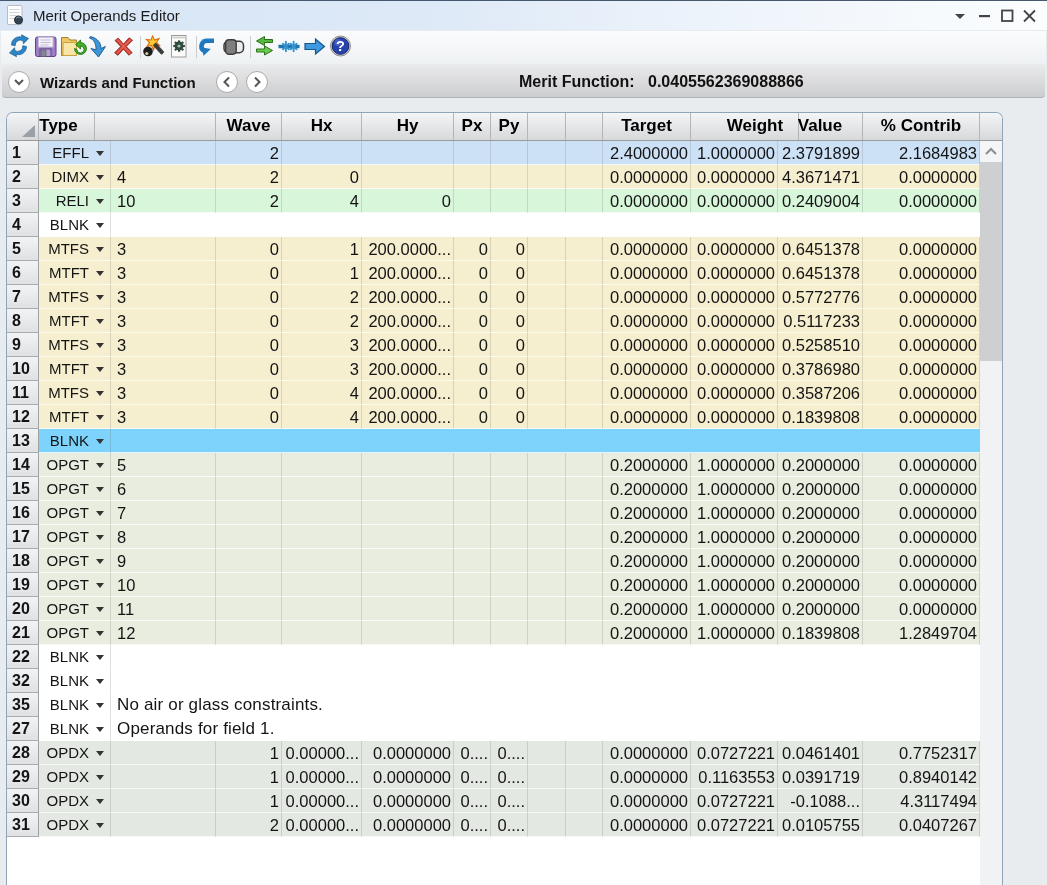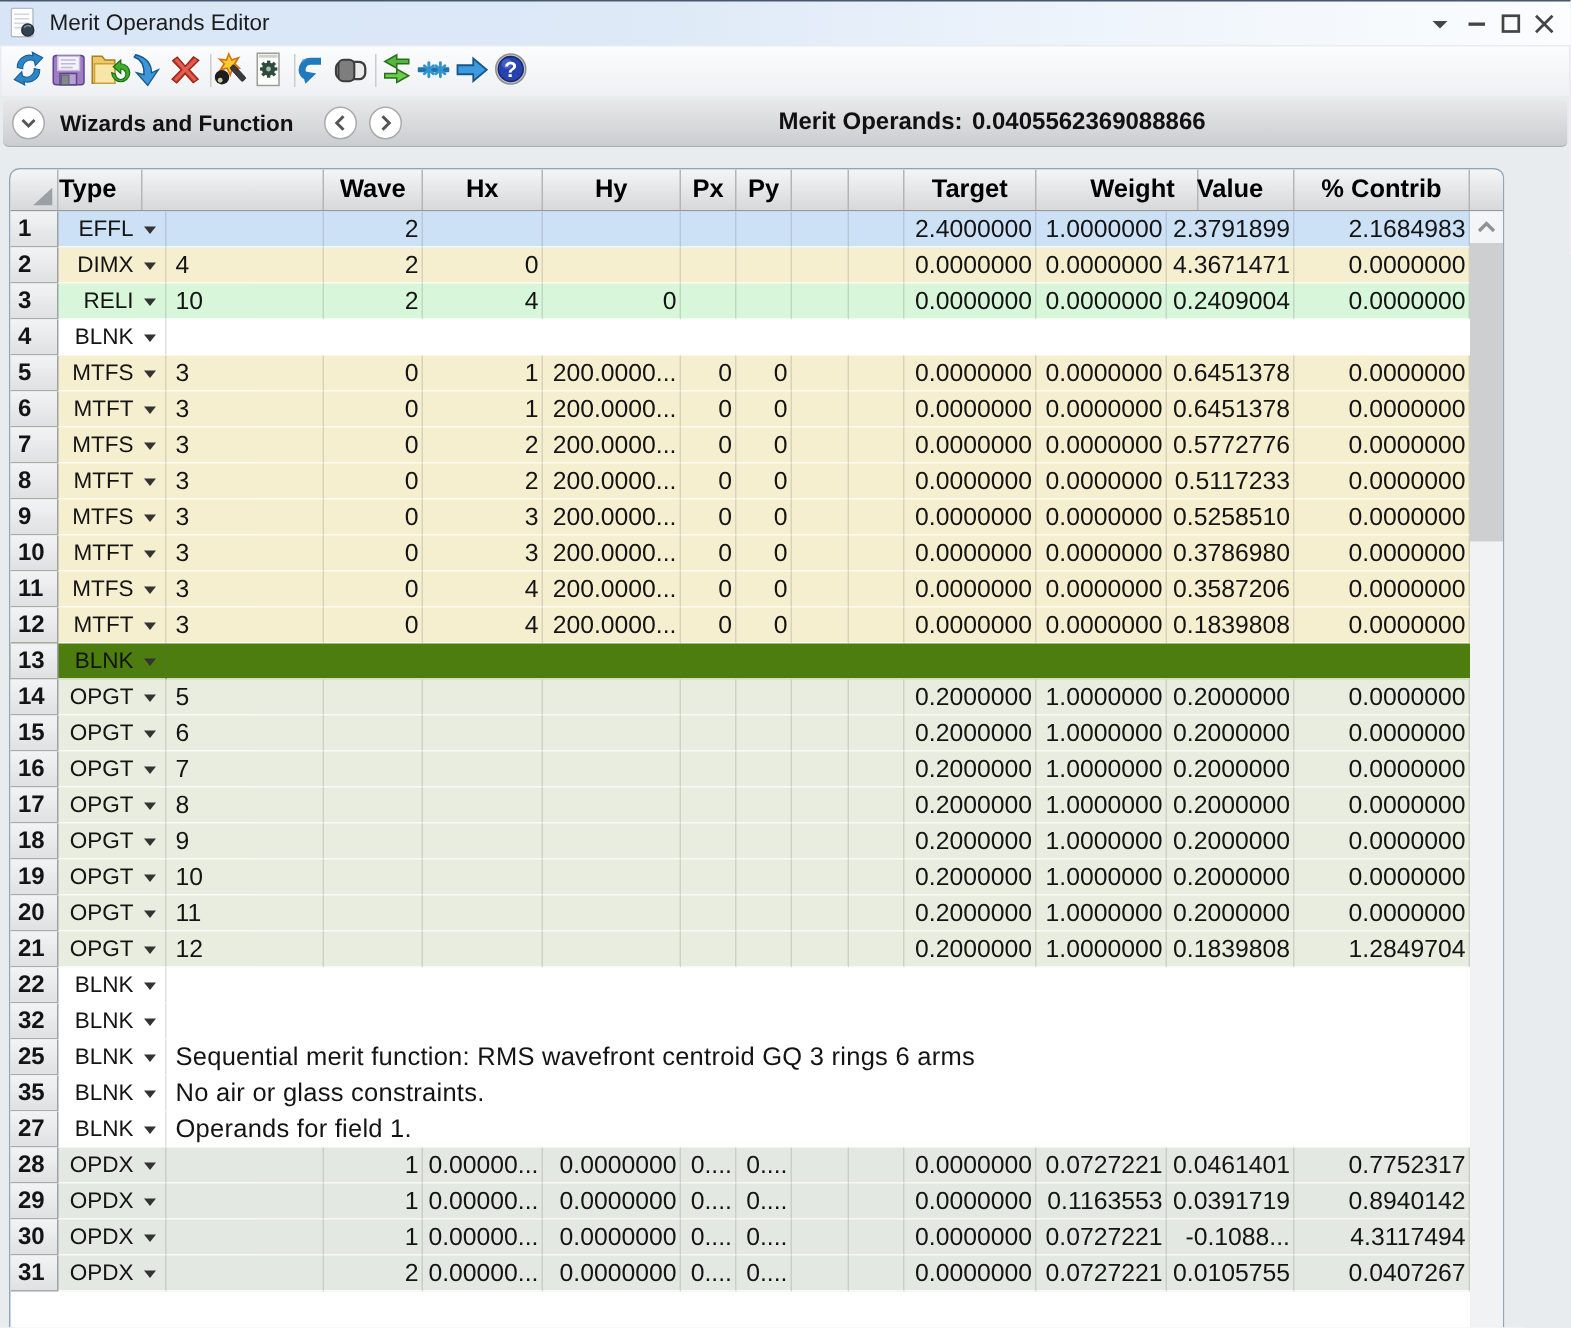"Merit Operands:" span.mf1 { text: Operands -> Function }
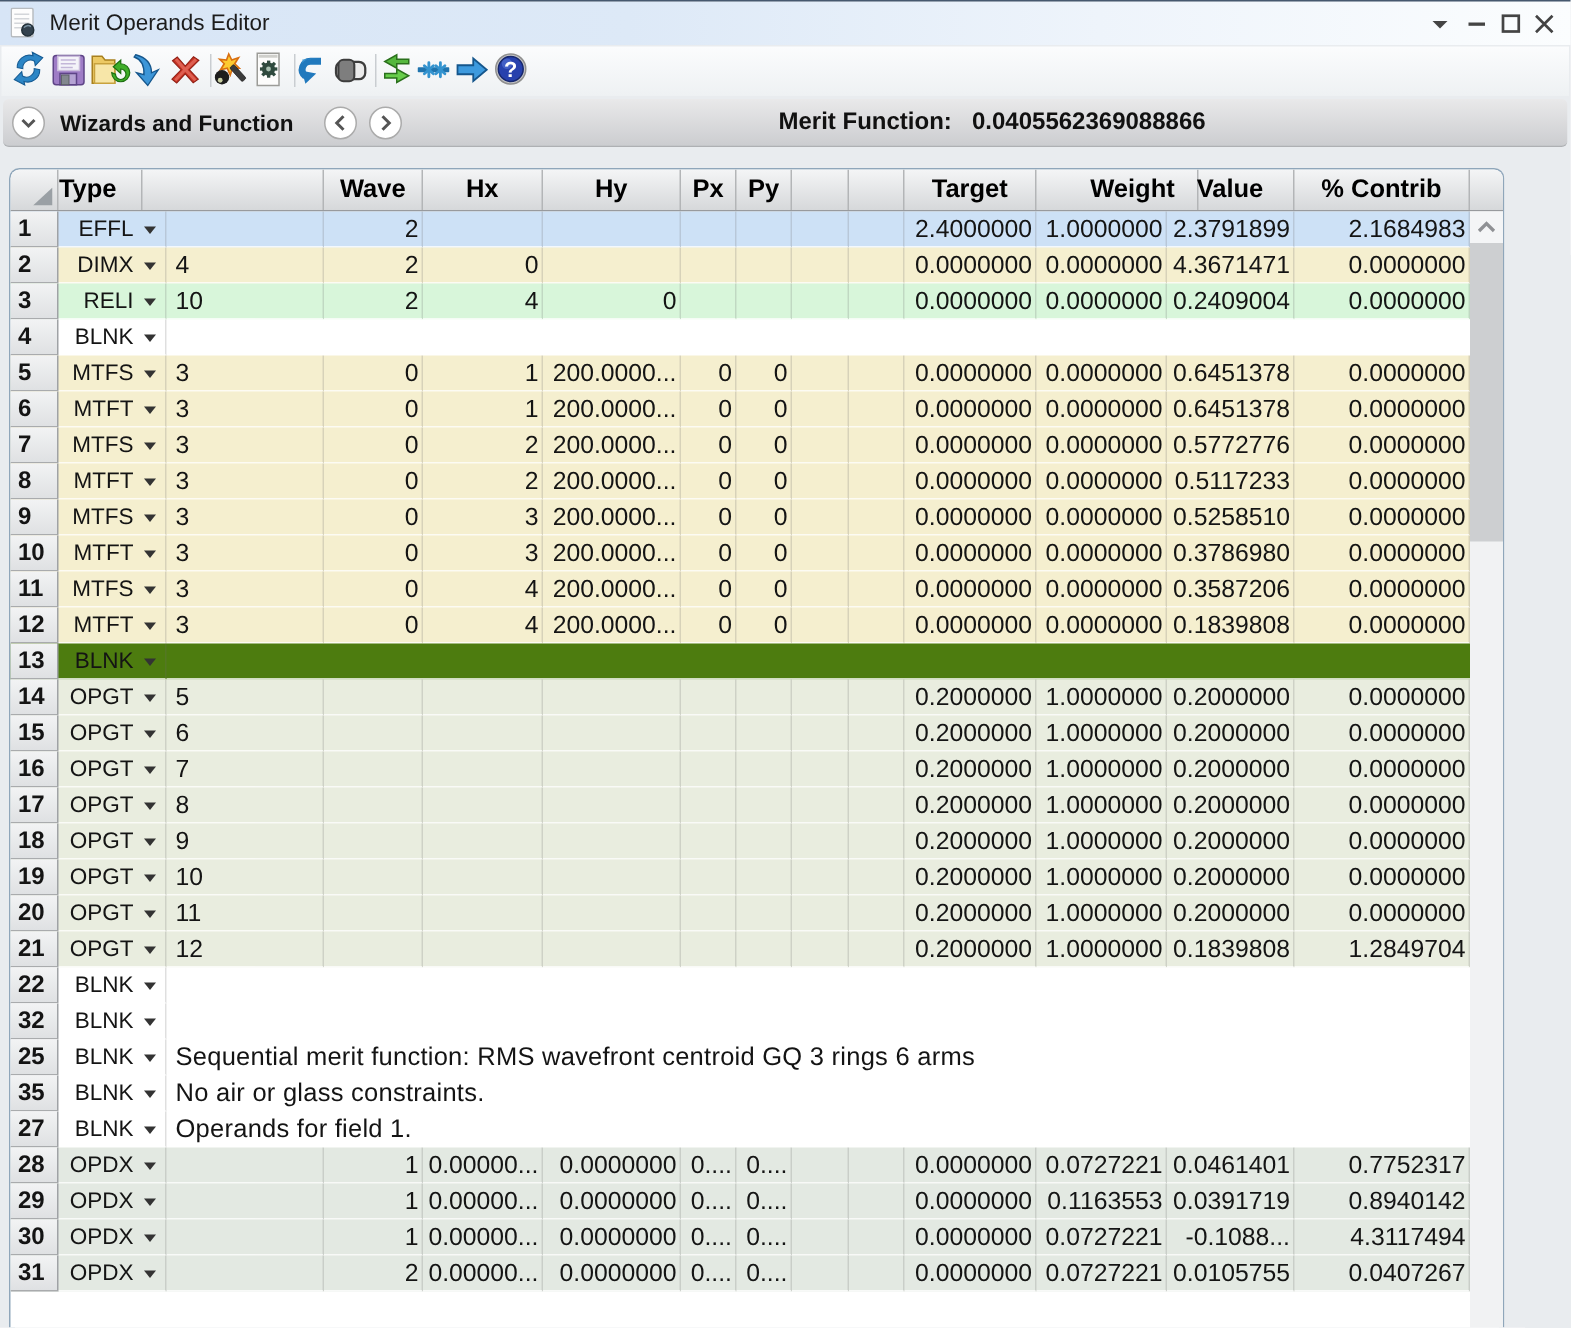"13 BLNK" div.row { background: #4d7c0f -> #7dd3fc }
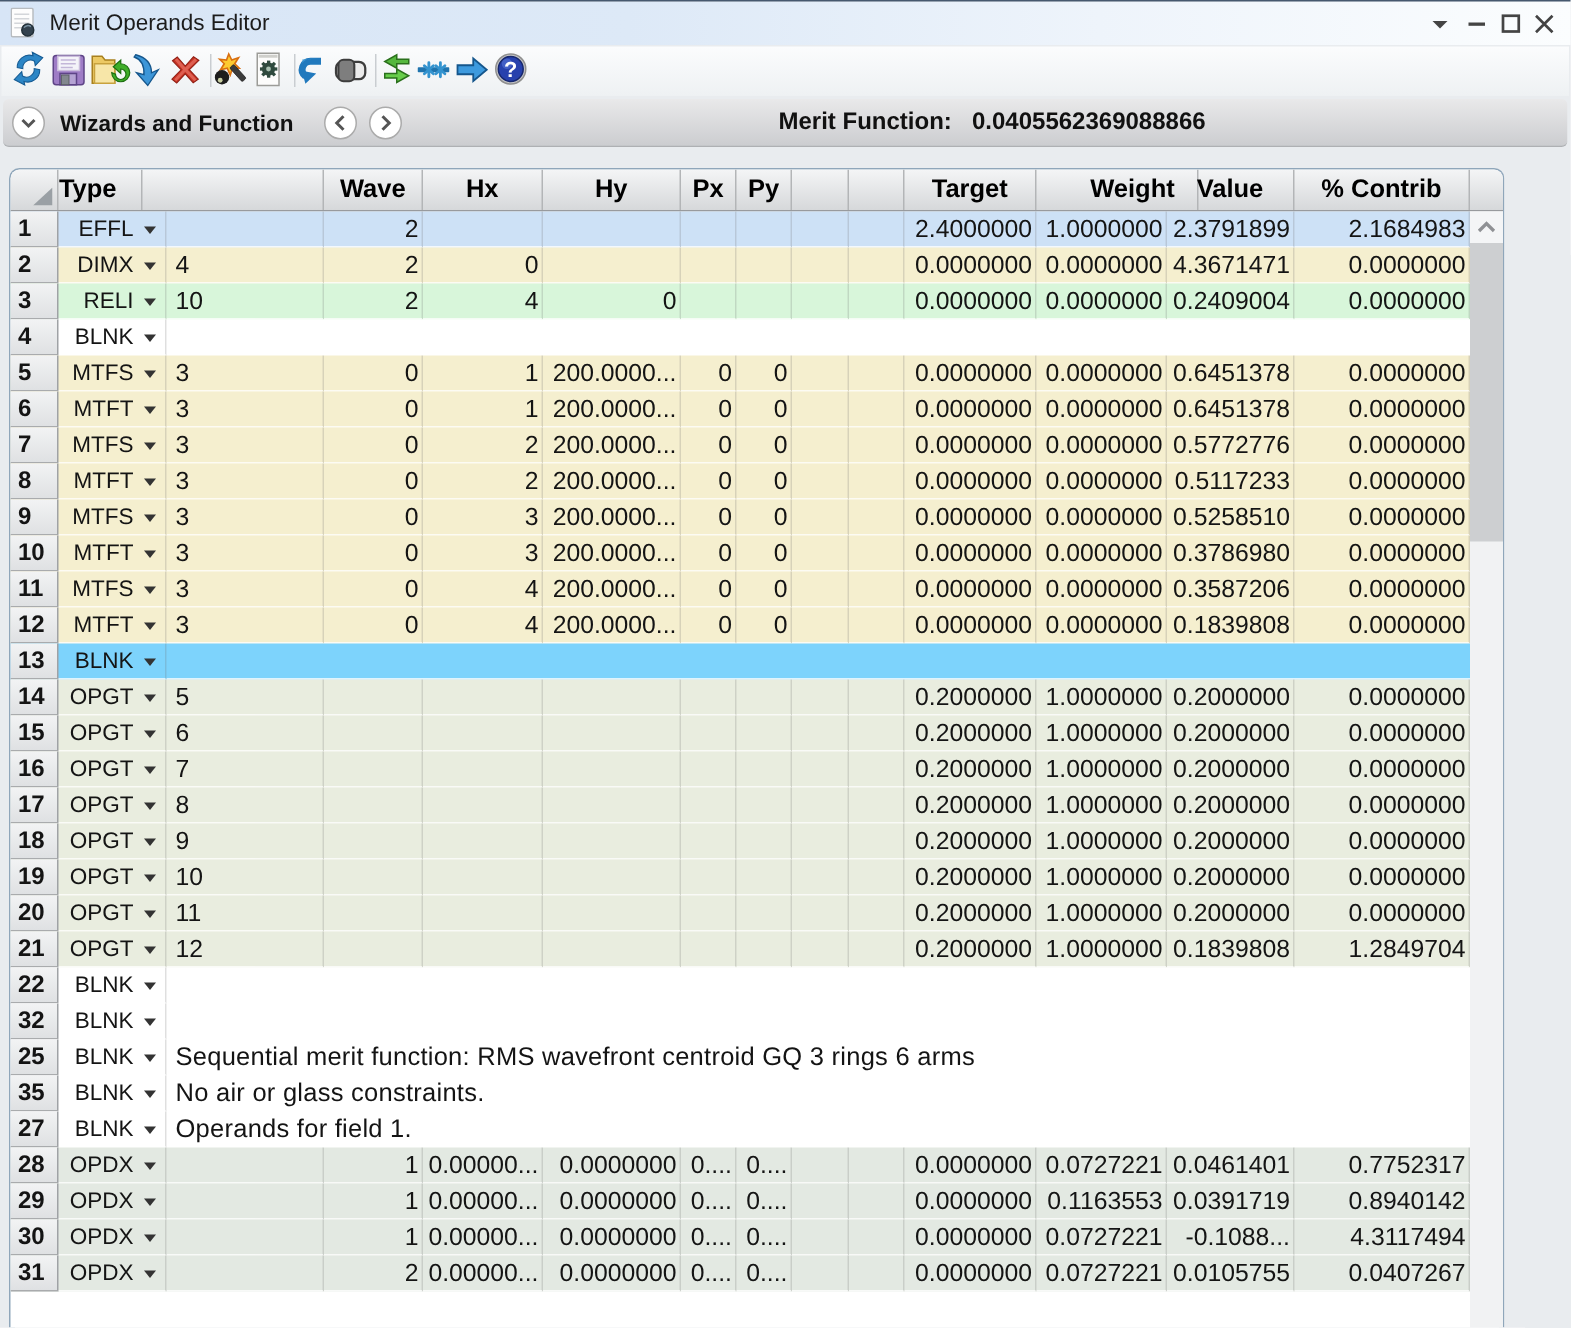"25 BLNK Sequential merit function:" div.row { html: <div><div>25</div><div><span>BLNK</span><i></i></div><div>Sequential merit function: RMS wavefront centroid GQ 3 rings 6 arms</div></div> -> none }
